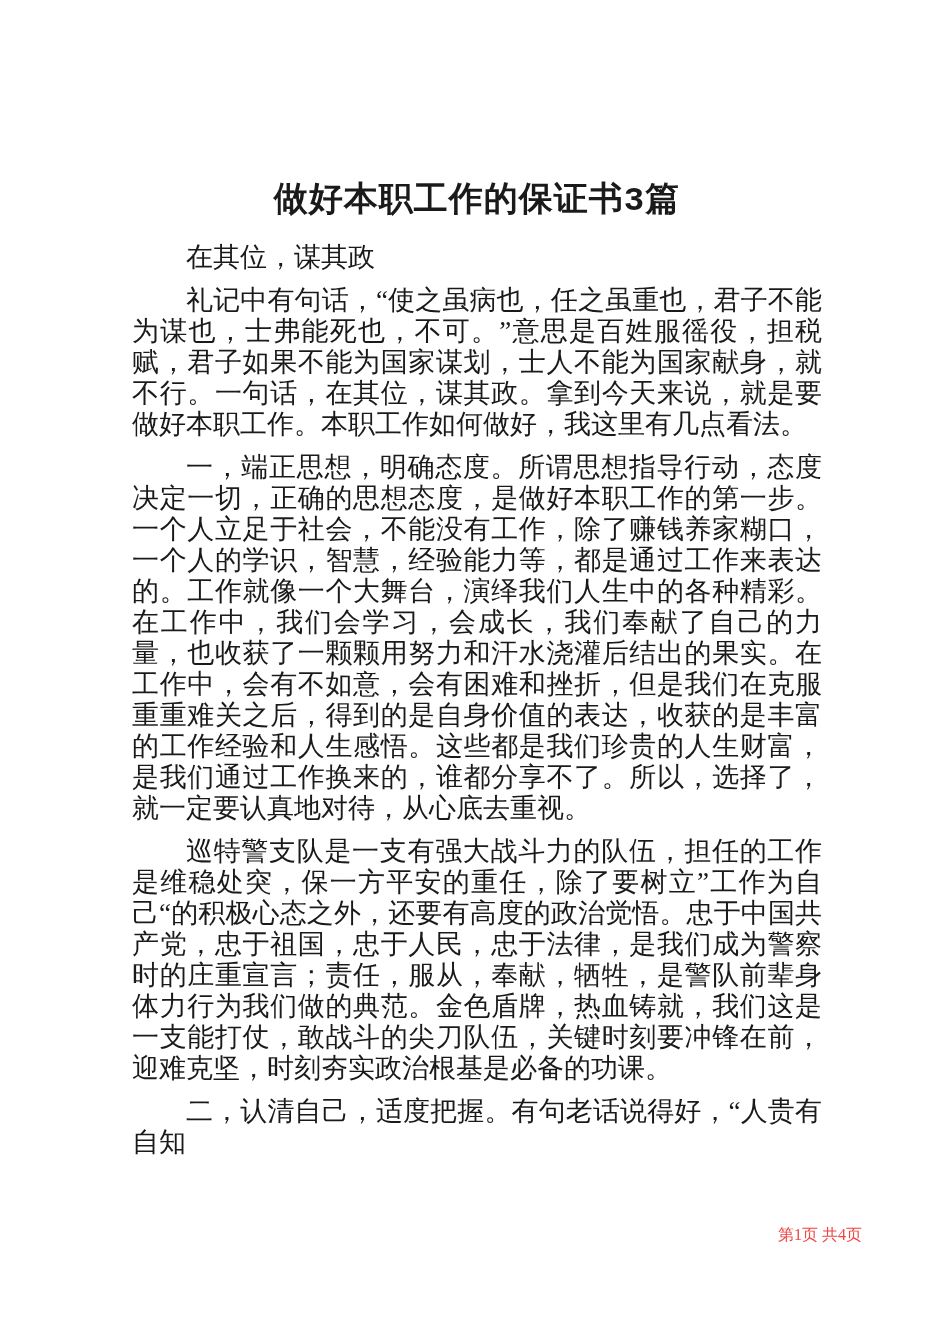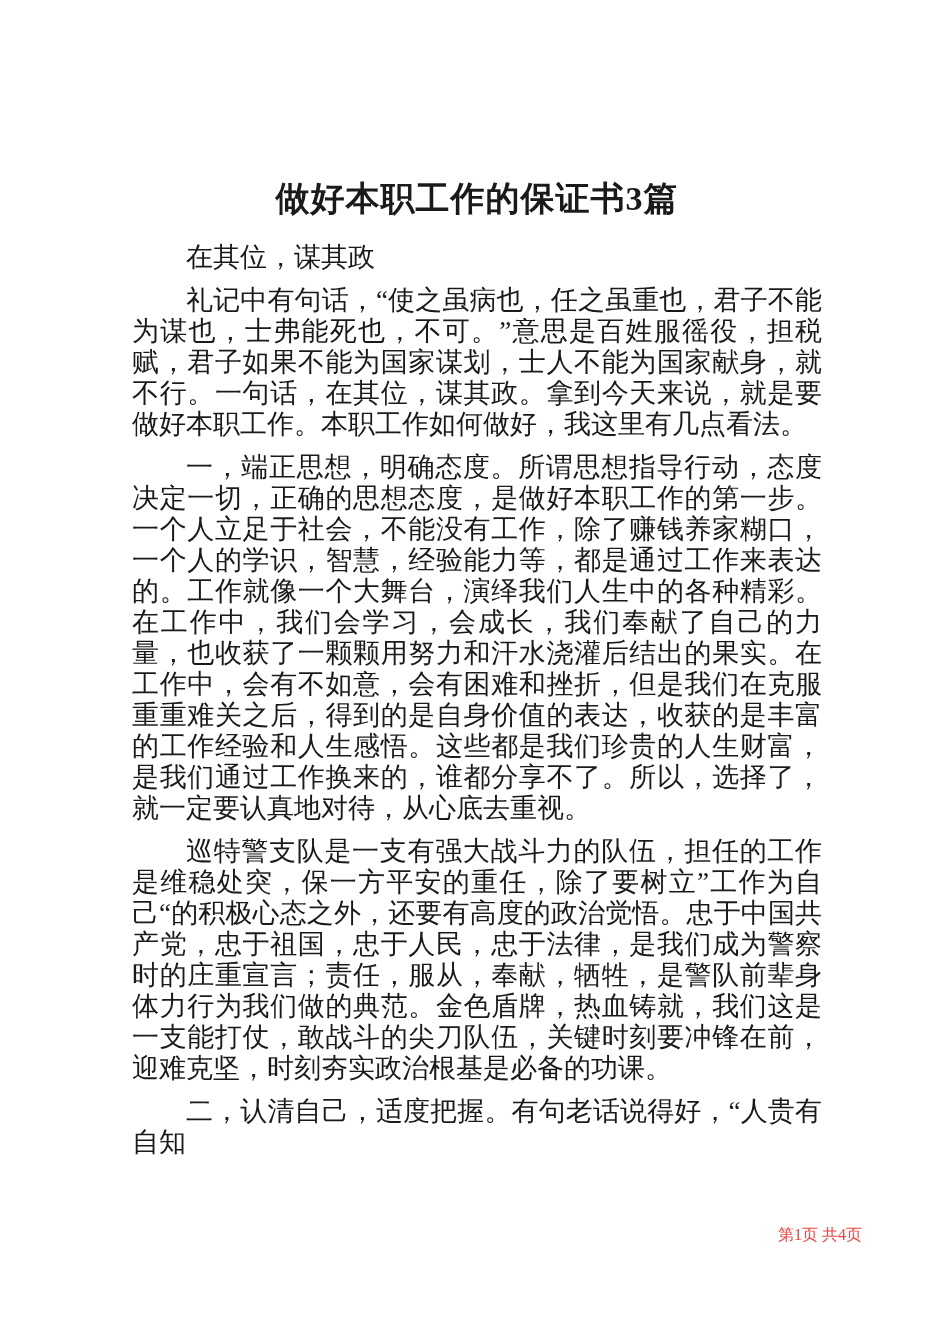"做好本职工作的保证书3篇" .doc-title { font-family: none -> Liberation Mono, monospace }
